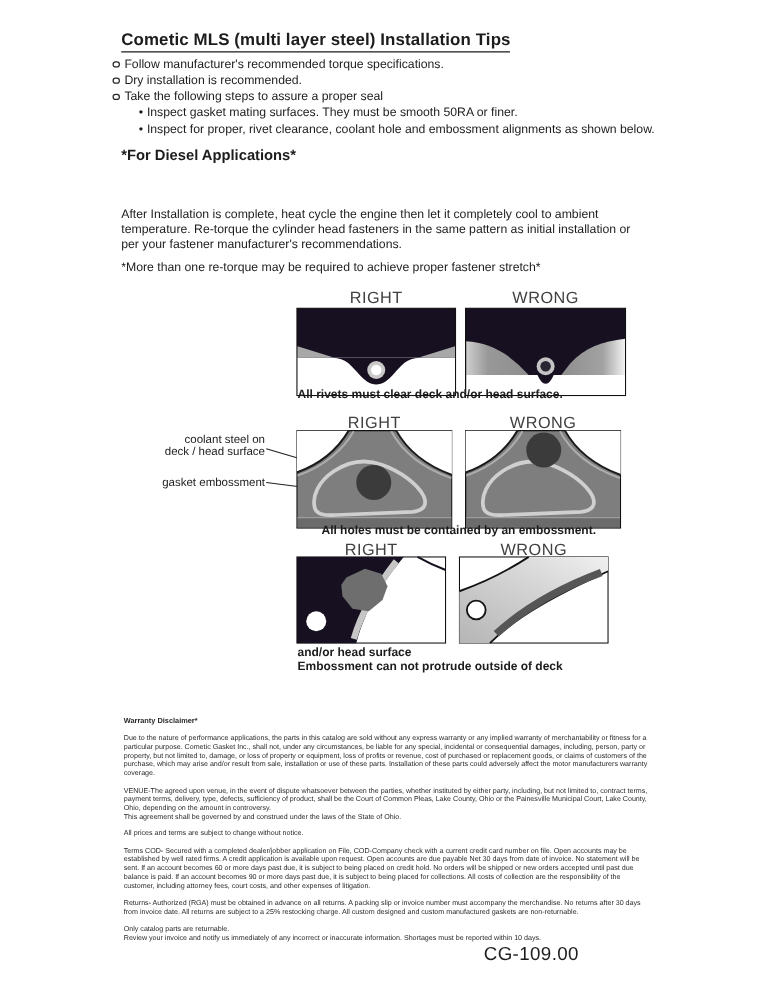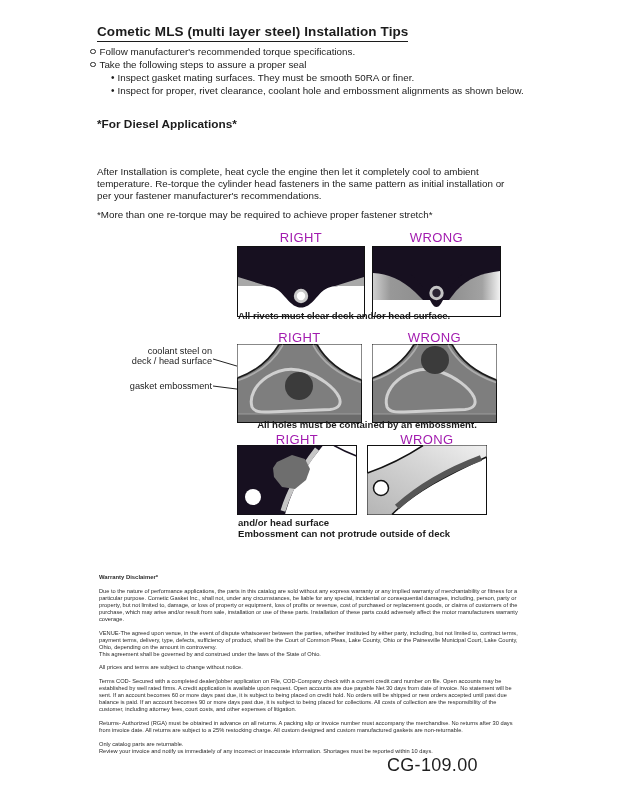"Dry installation is recommended." div.brow { html: none -> <div> <span></span> <span>Dry installation is recommended.</span> </div> }
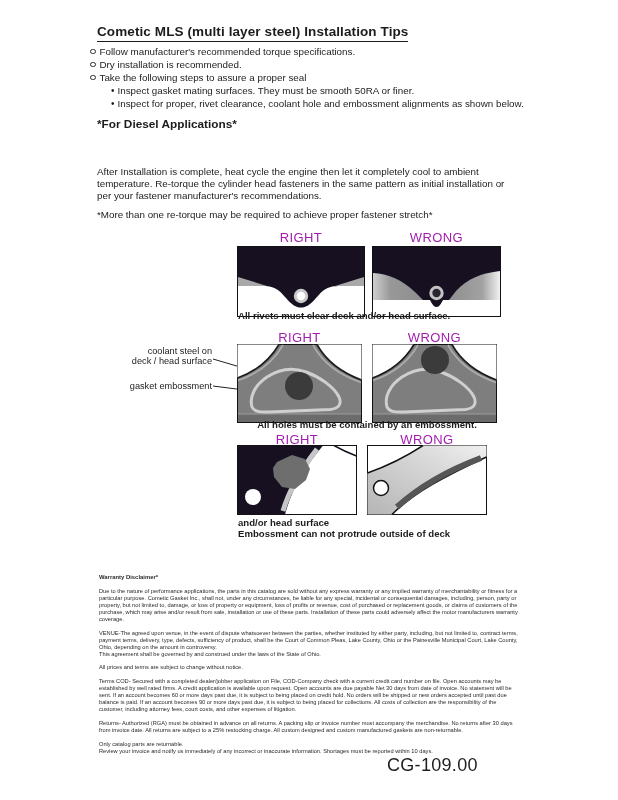"RIGHT" .dglabel { color: #a21caf -> #404040 }
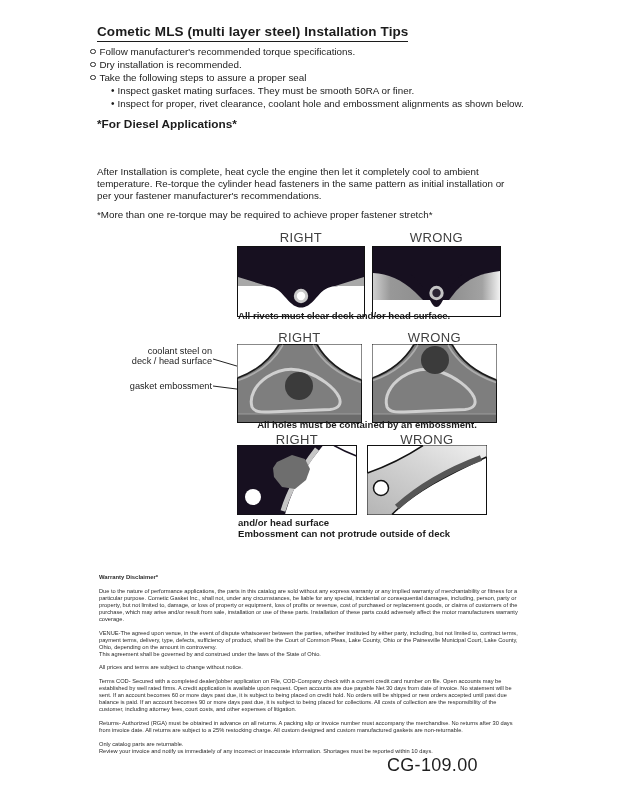"CG-109.00" .footer-code { font-size: 18px -> 15px }
